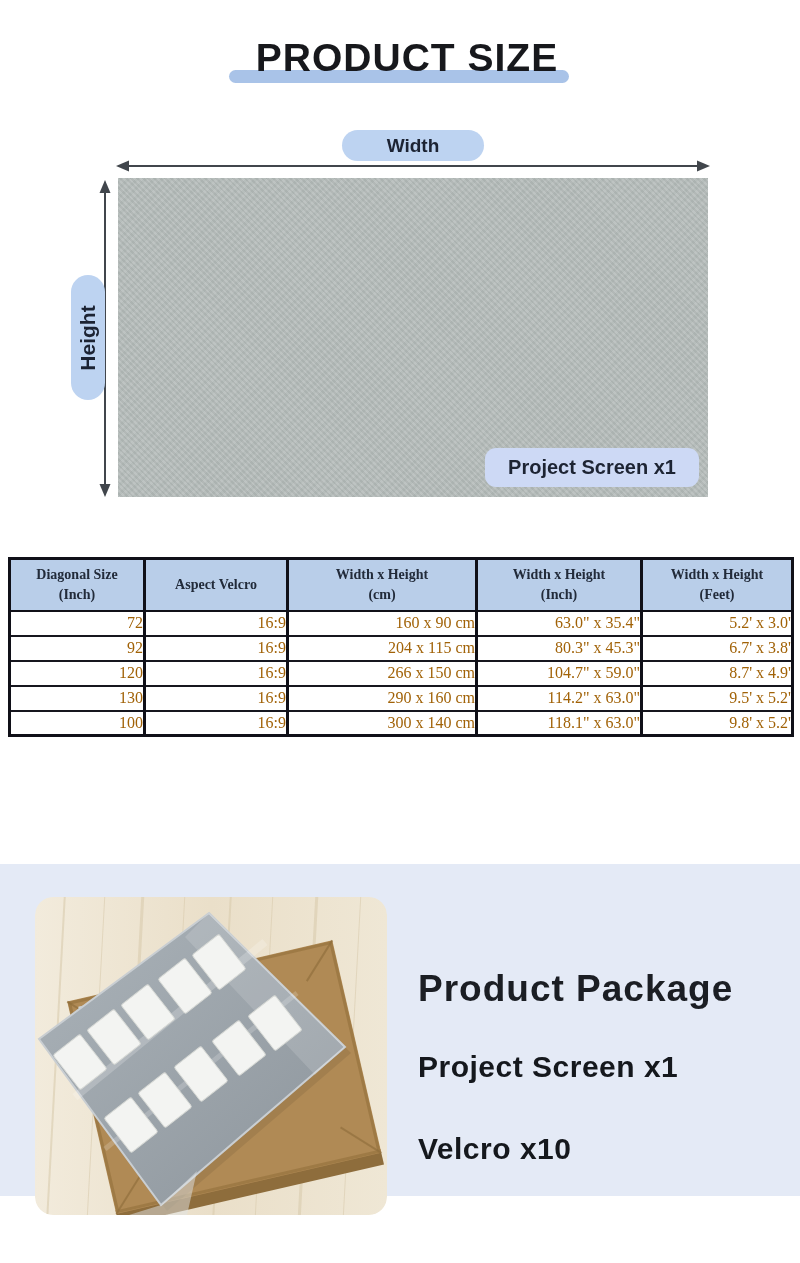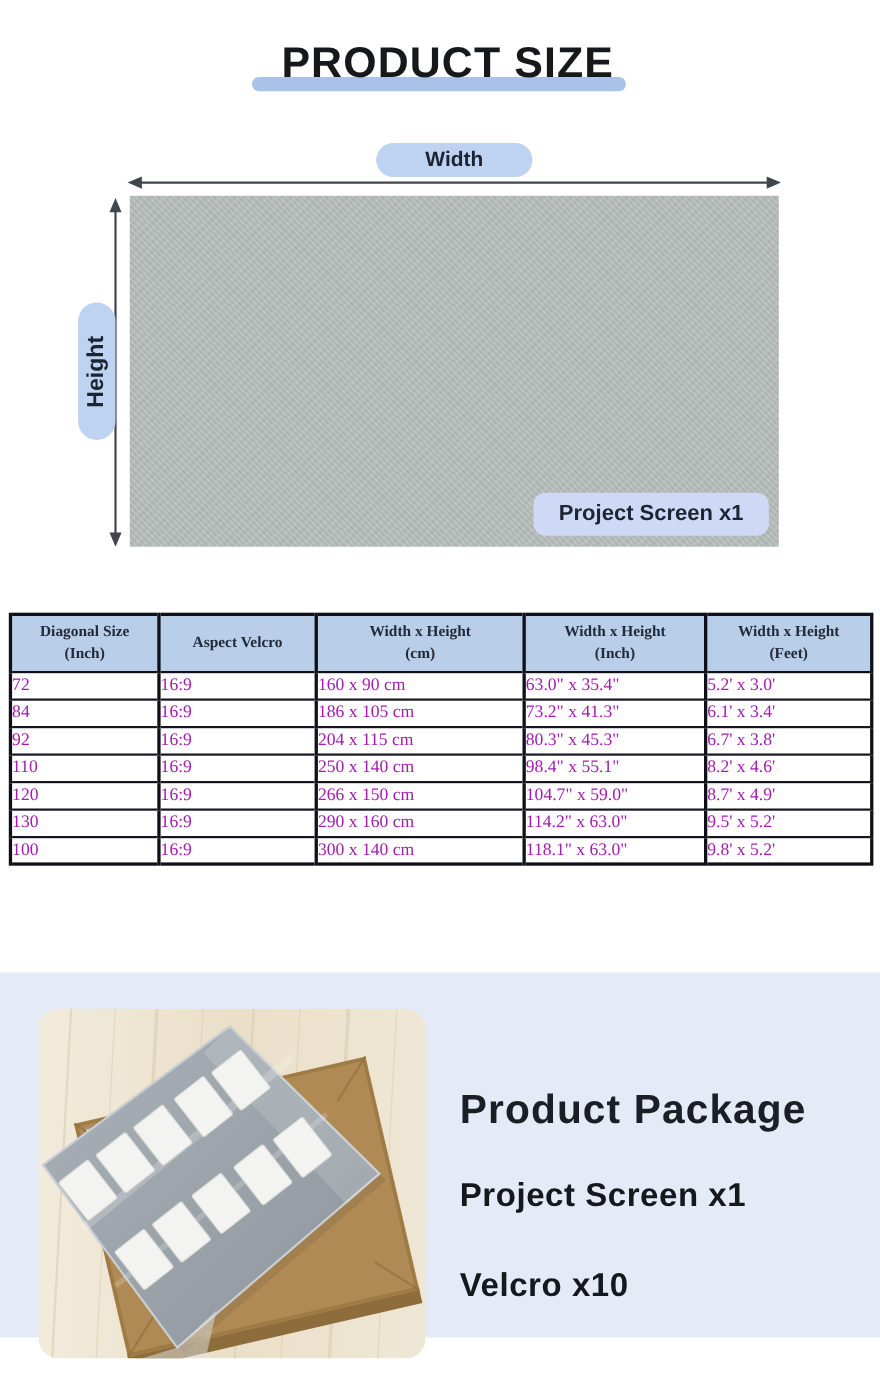"72" table.size-table td { color: #a21caf -> #a16207; text-align: left -> right }
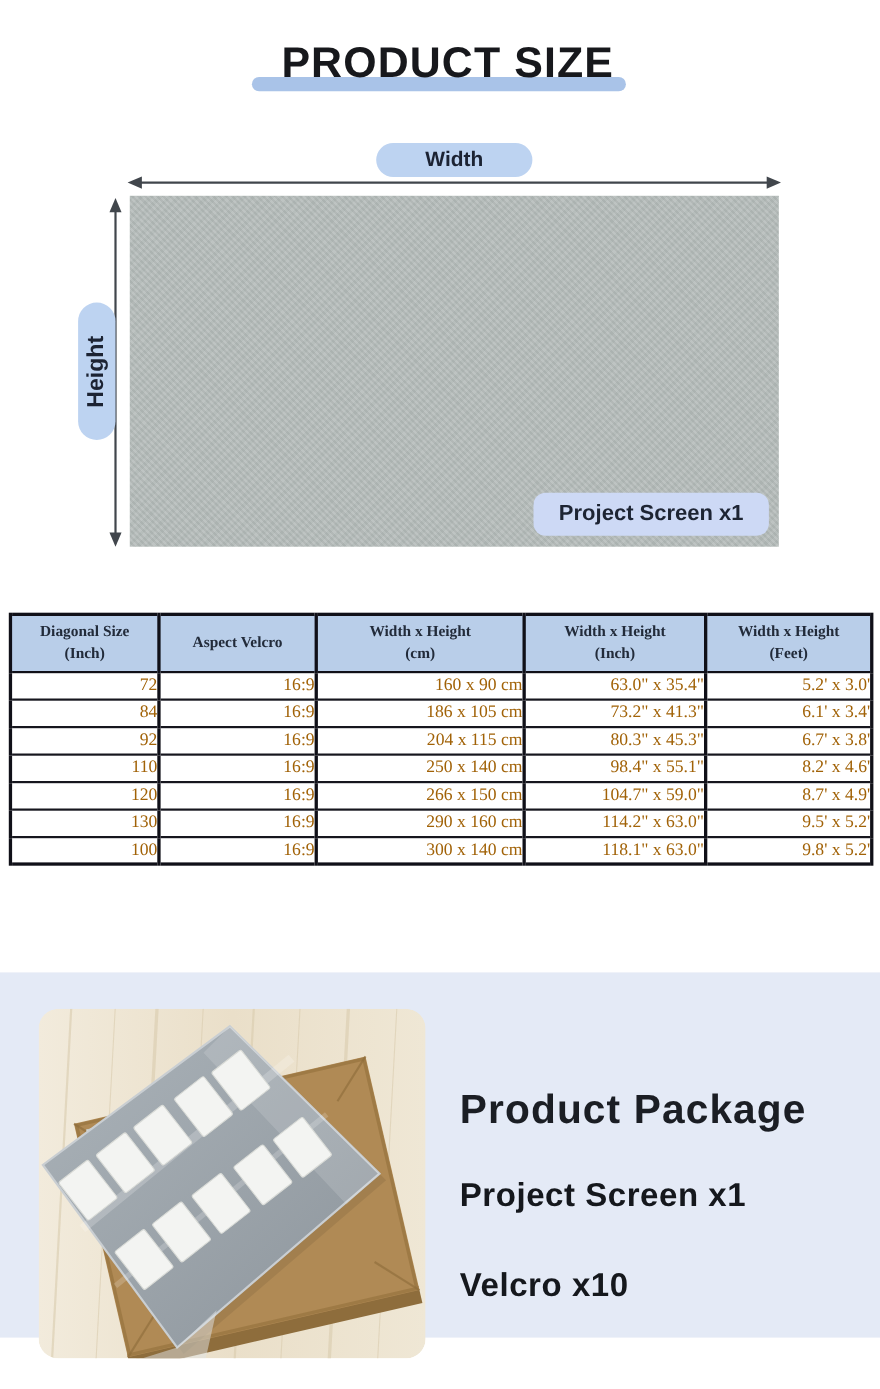"84" tr { html: <tr> <td>84</td> <td>16:9</td> <td>186 x 105 cm</td> <td>73.2" x 41.3"</td> <td>6.1' x 3.4'</td> </tr> -> none }
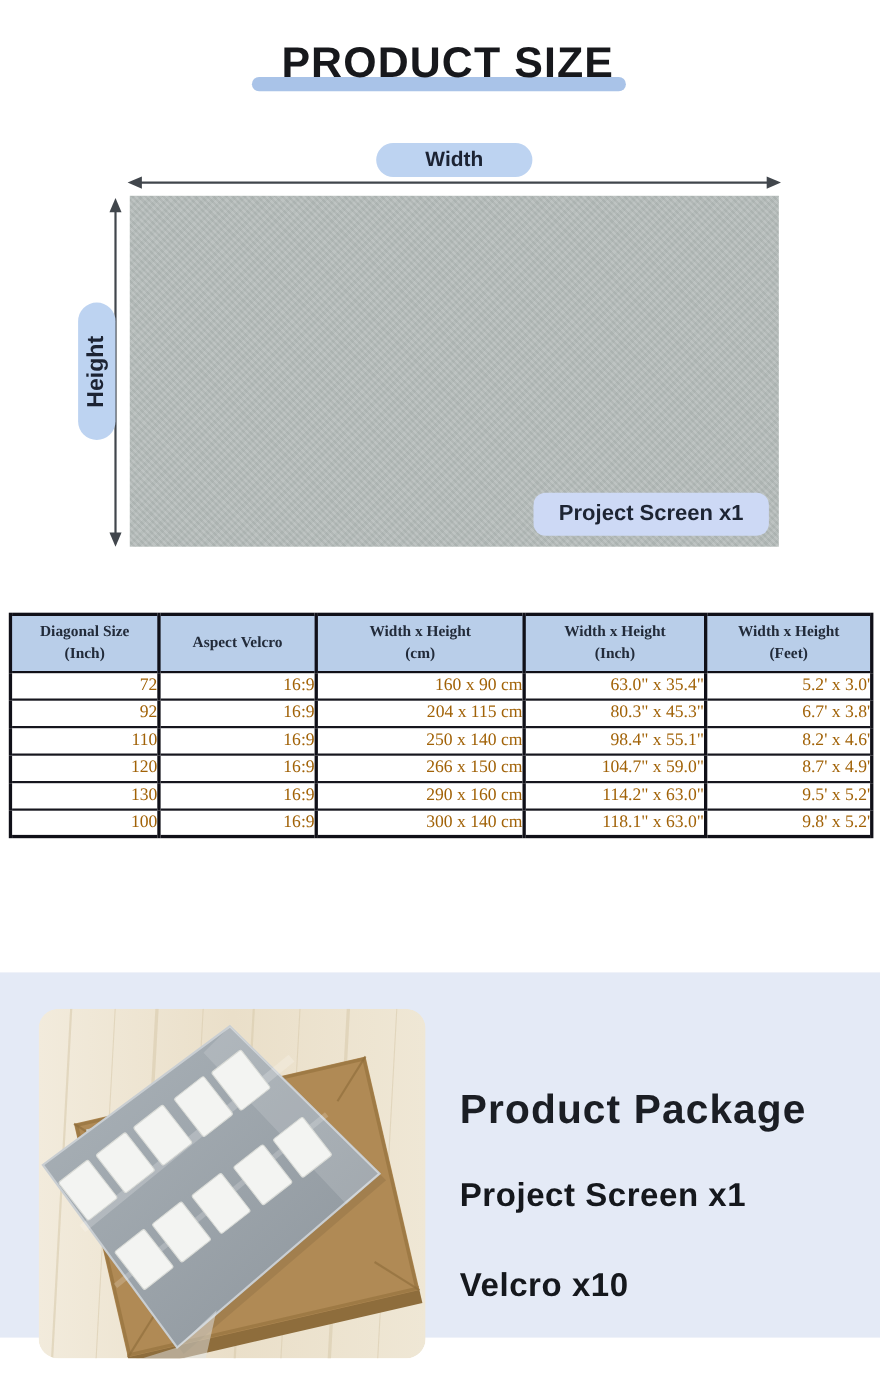"110" tr { html: <tr> <td>110</td> <td>16:9</td> <td>250 x 140 cm</td> <td>98.4" x 55.1"</td> <td>8.2' x 4.6'</td> </tr> -> none }
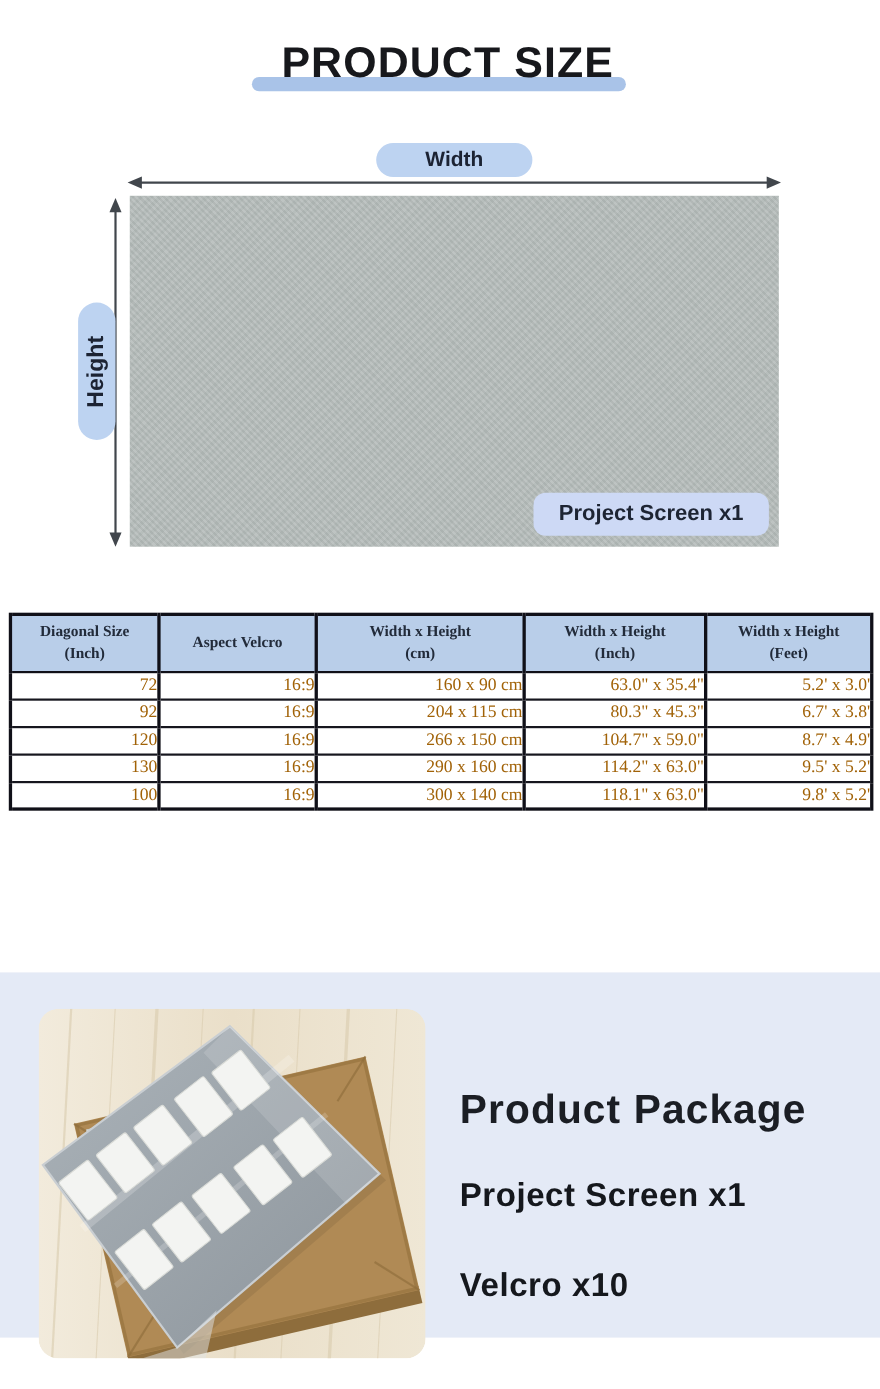"Product Package" .package-section { top: 884px -> 864px }
